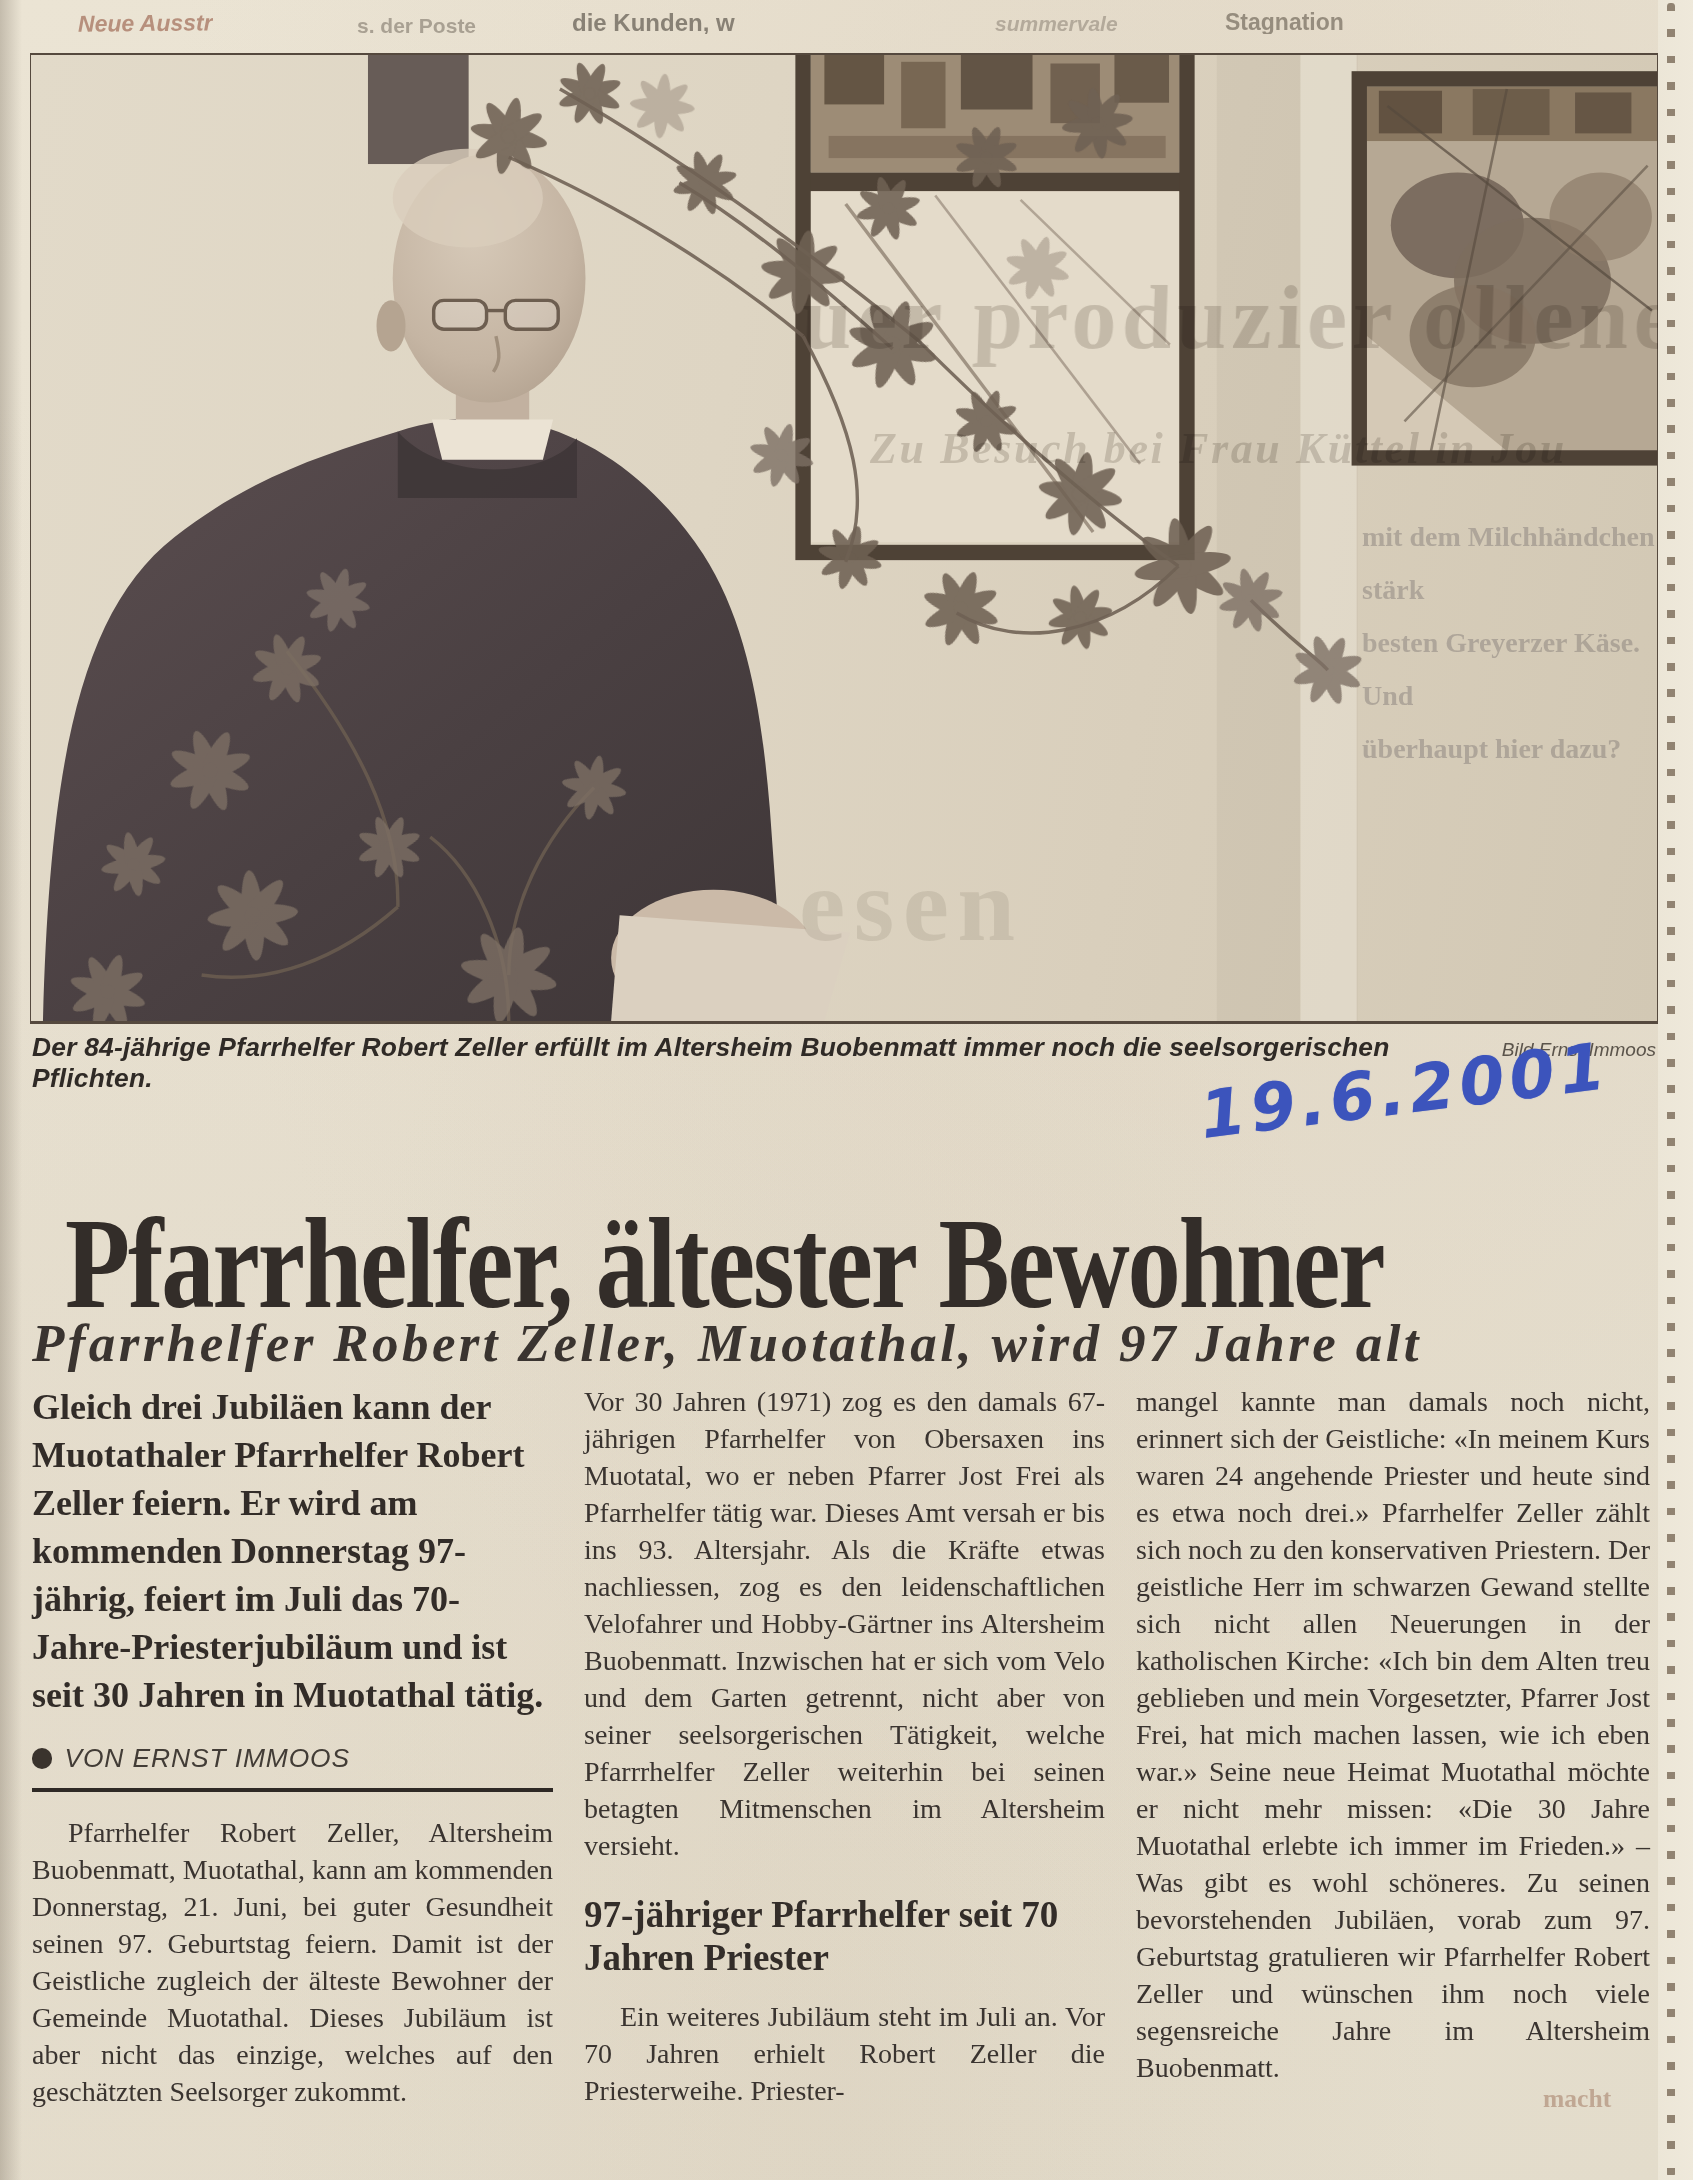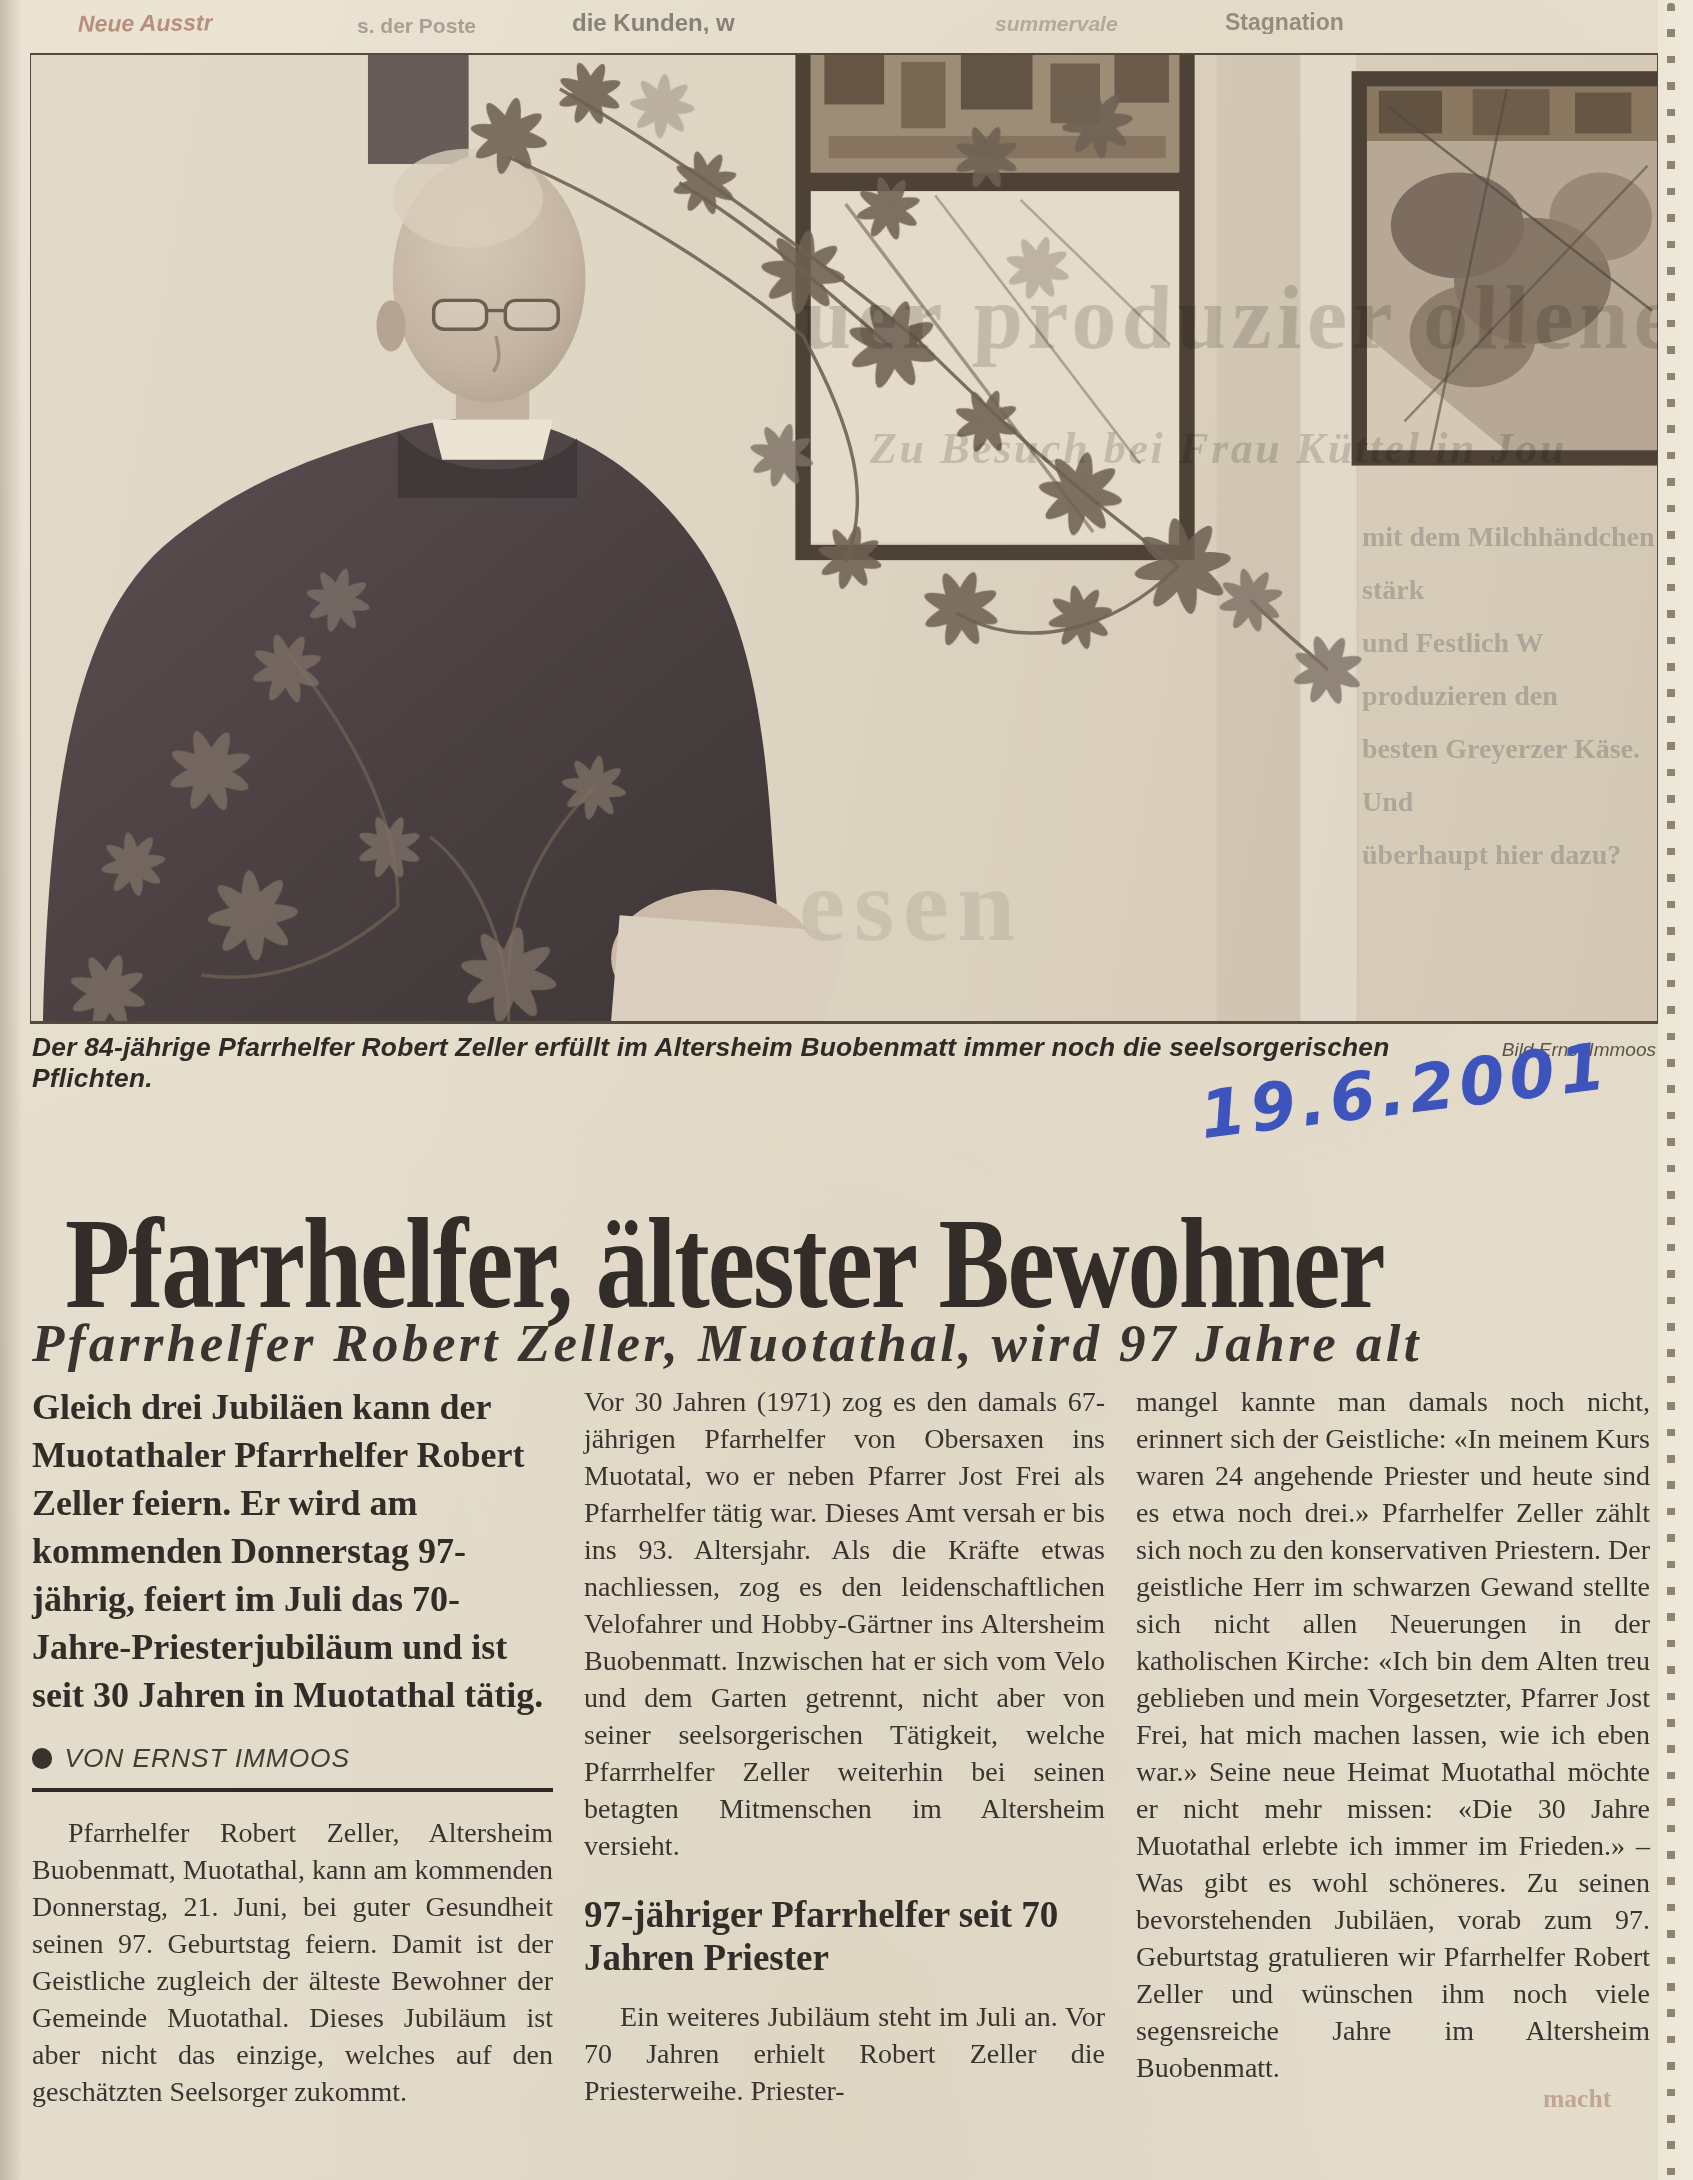"und Festlich W produzieren den" div { html: <div>und Festlich W produzieren den</div> -> none }
